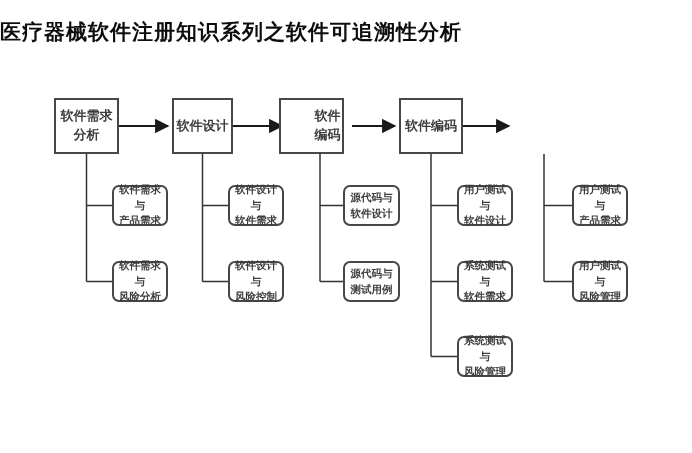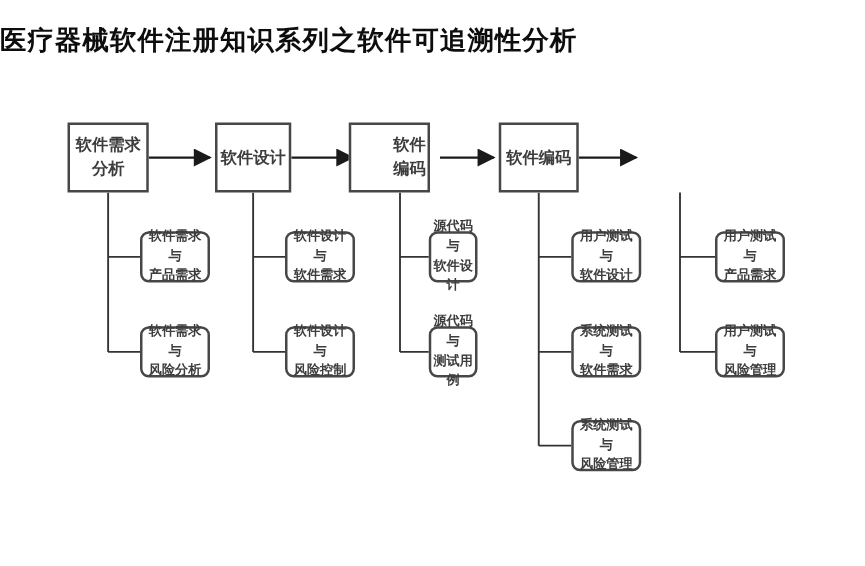"源代码与" .c2 { width: 39px -> 57px }
